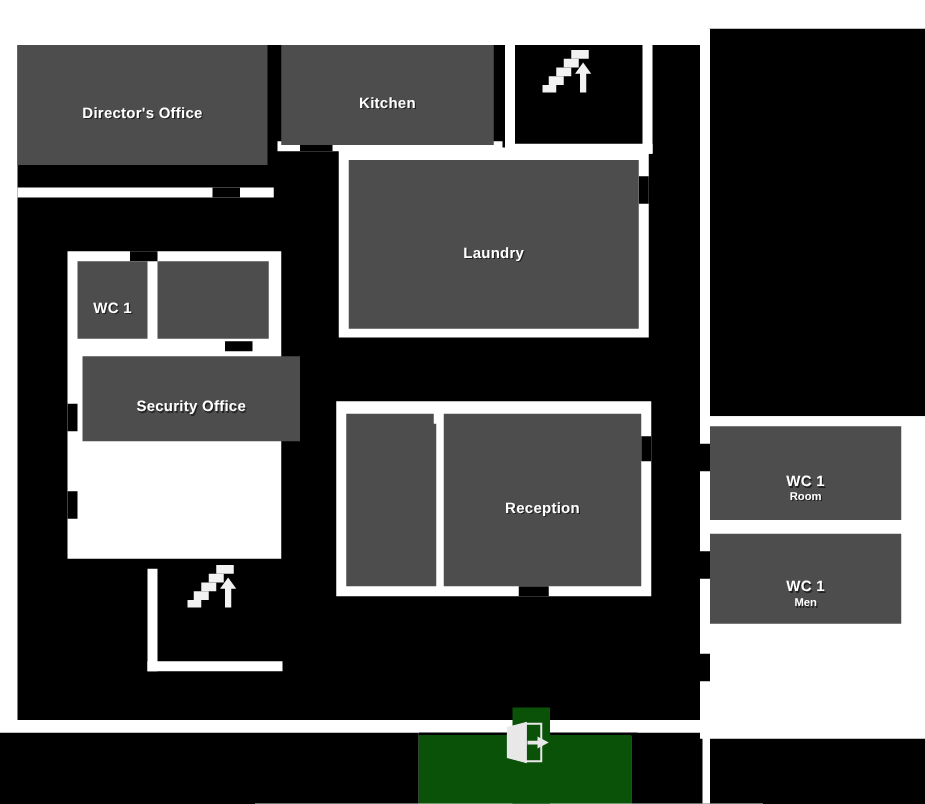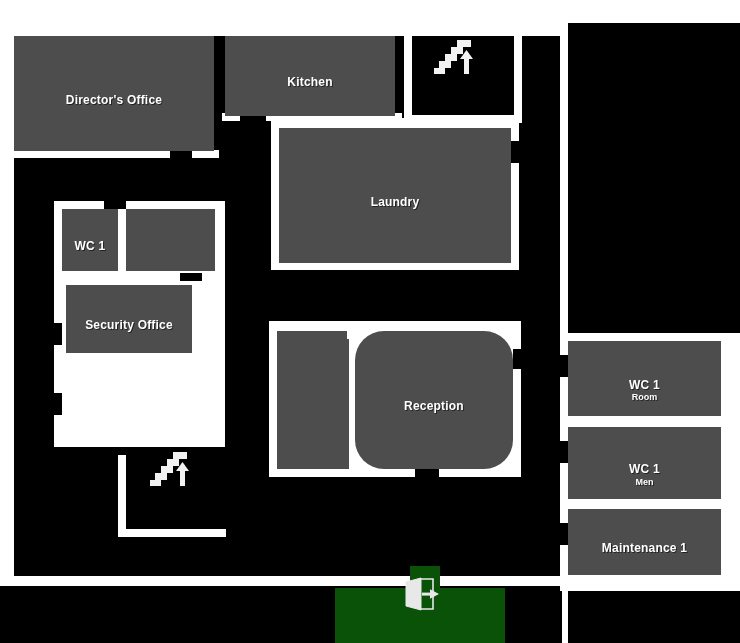"Director's Office" div.blk { height: 115px -> 96px }
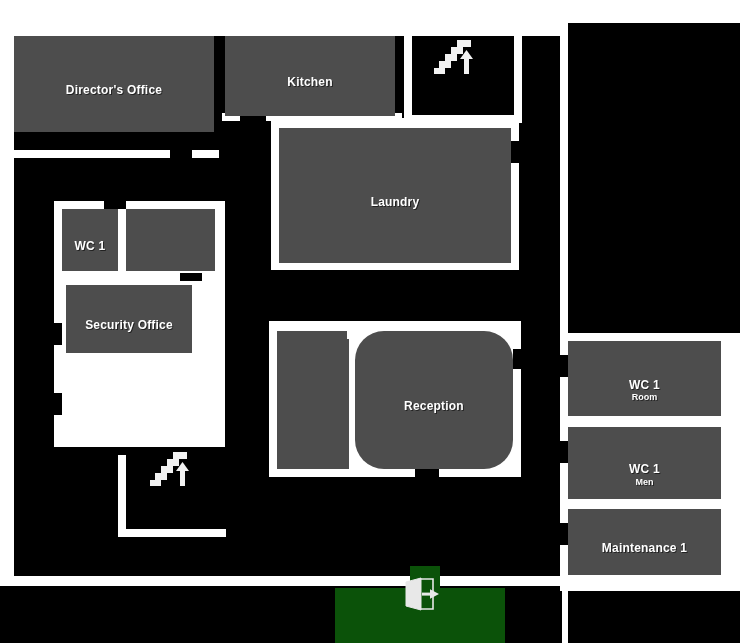"Security Office" div.blk { width: 126px -> 174px }
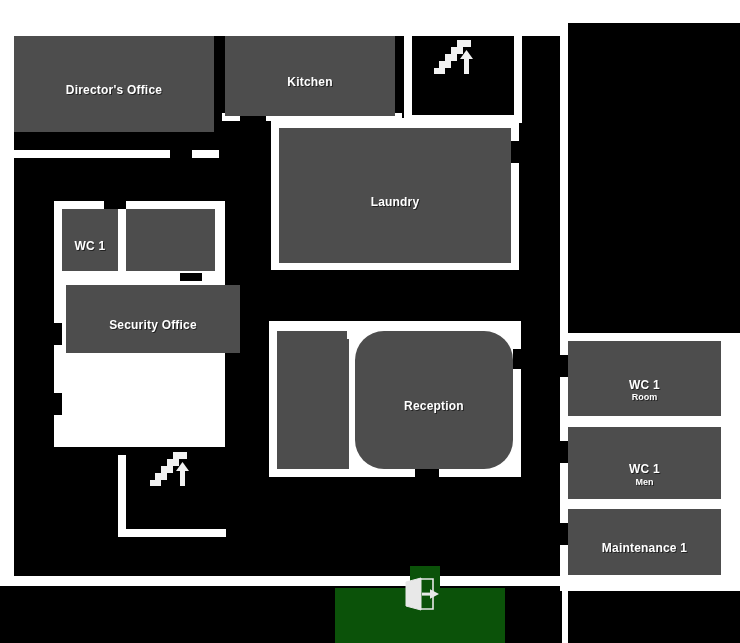"Reception" div.blk { border-radius: 29px -> none }
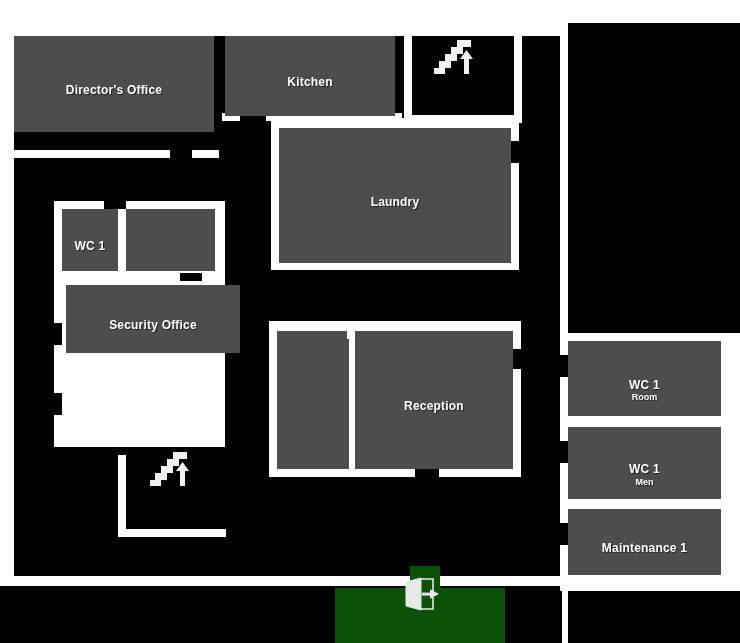"Maintenance 1" div.blk { html: <div> <div> <span>Maintenance 1</span> </div> </div> -> none }
